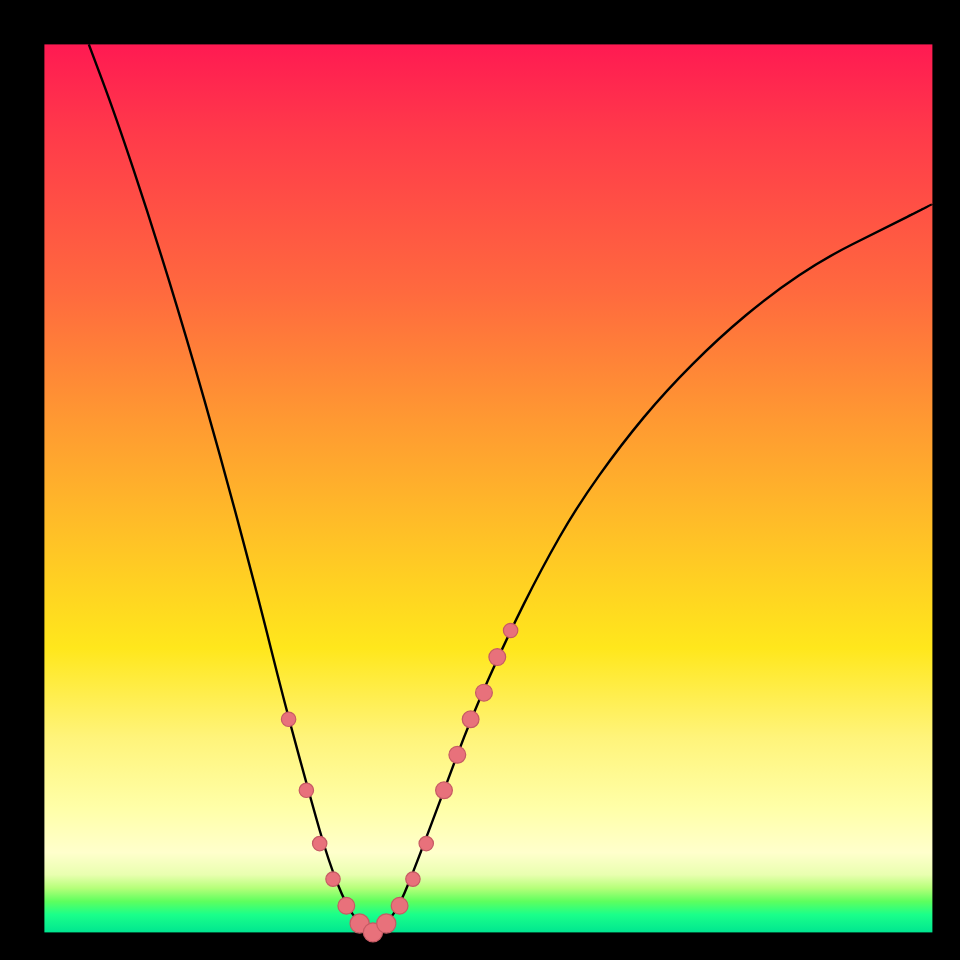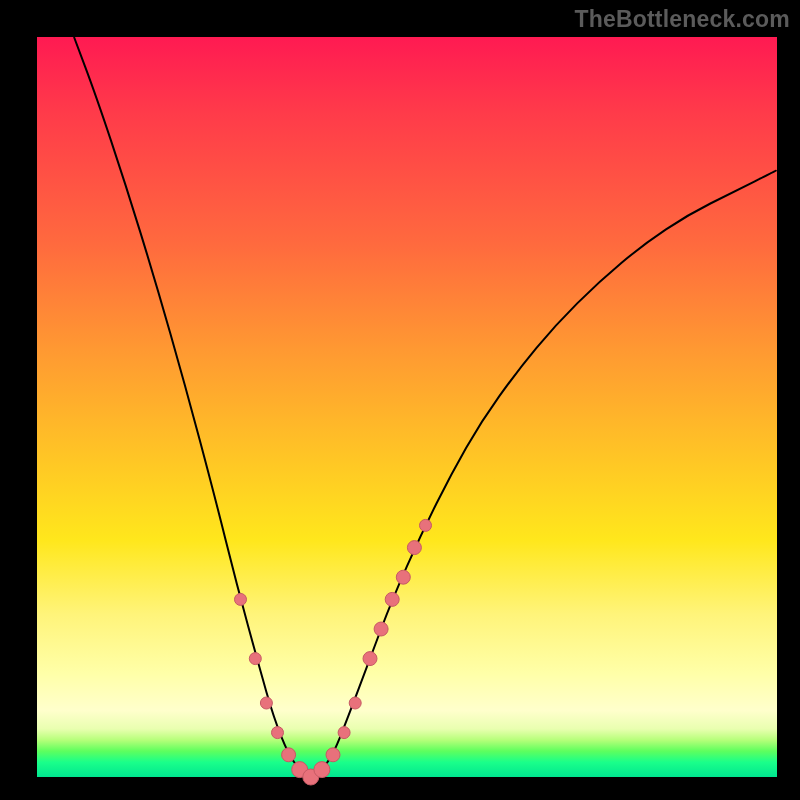"TheBottleneck.com" div.watermark { html: <div>TheBottleneck.com</div> -> none }
